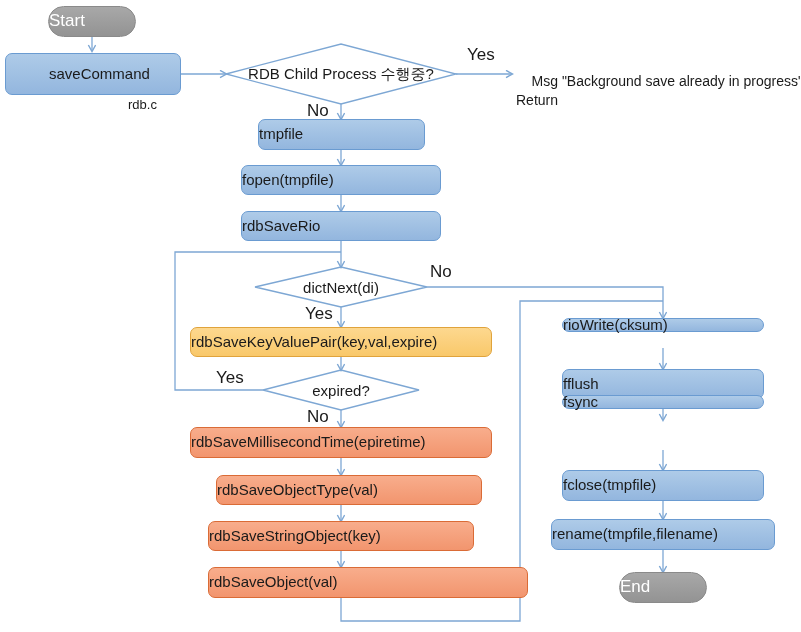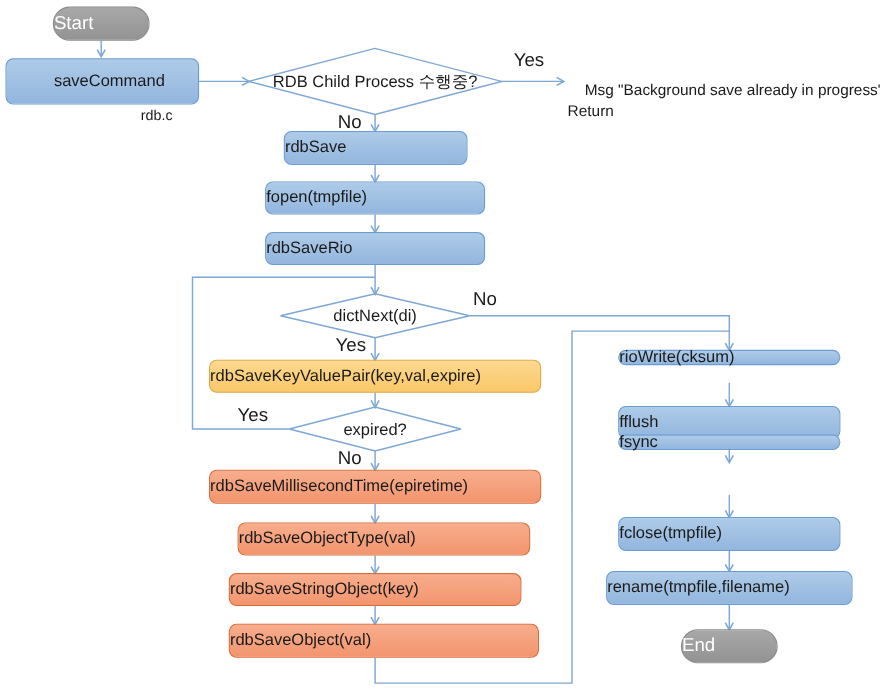"rdbSave" span { text: rdbSave -> tmpfile }
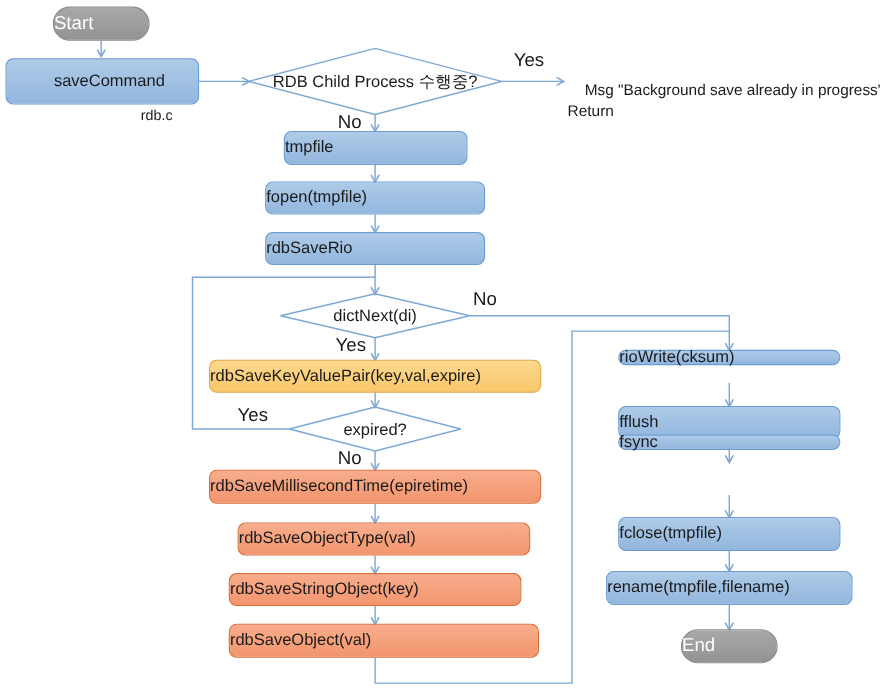"rdbSaveObject(val)" div.node { width: 282px -> 320px }
